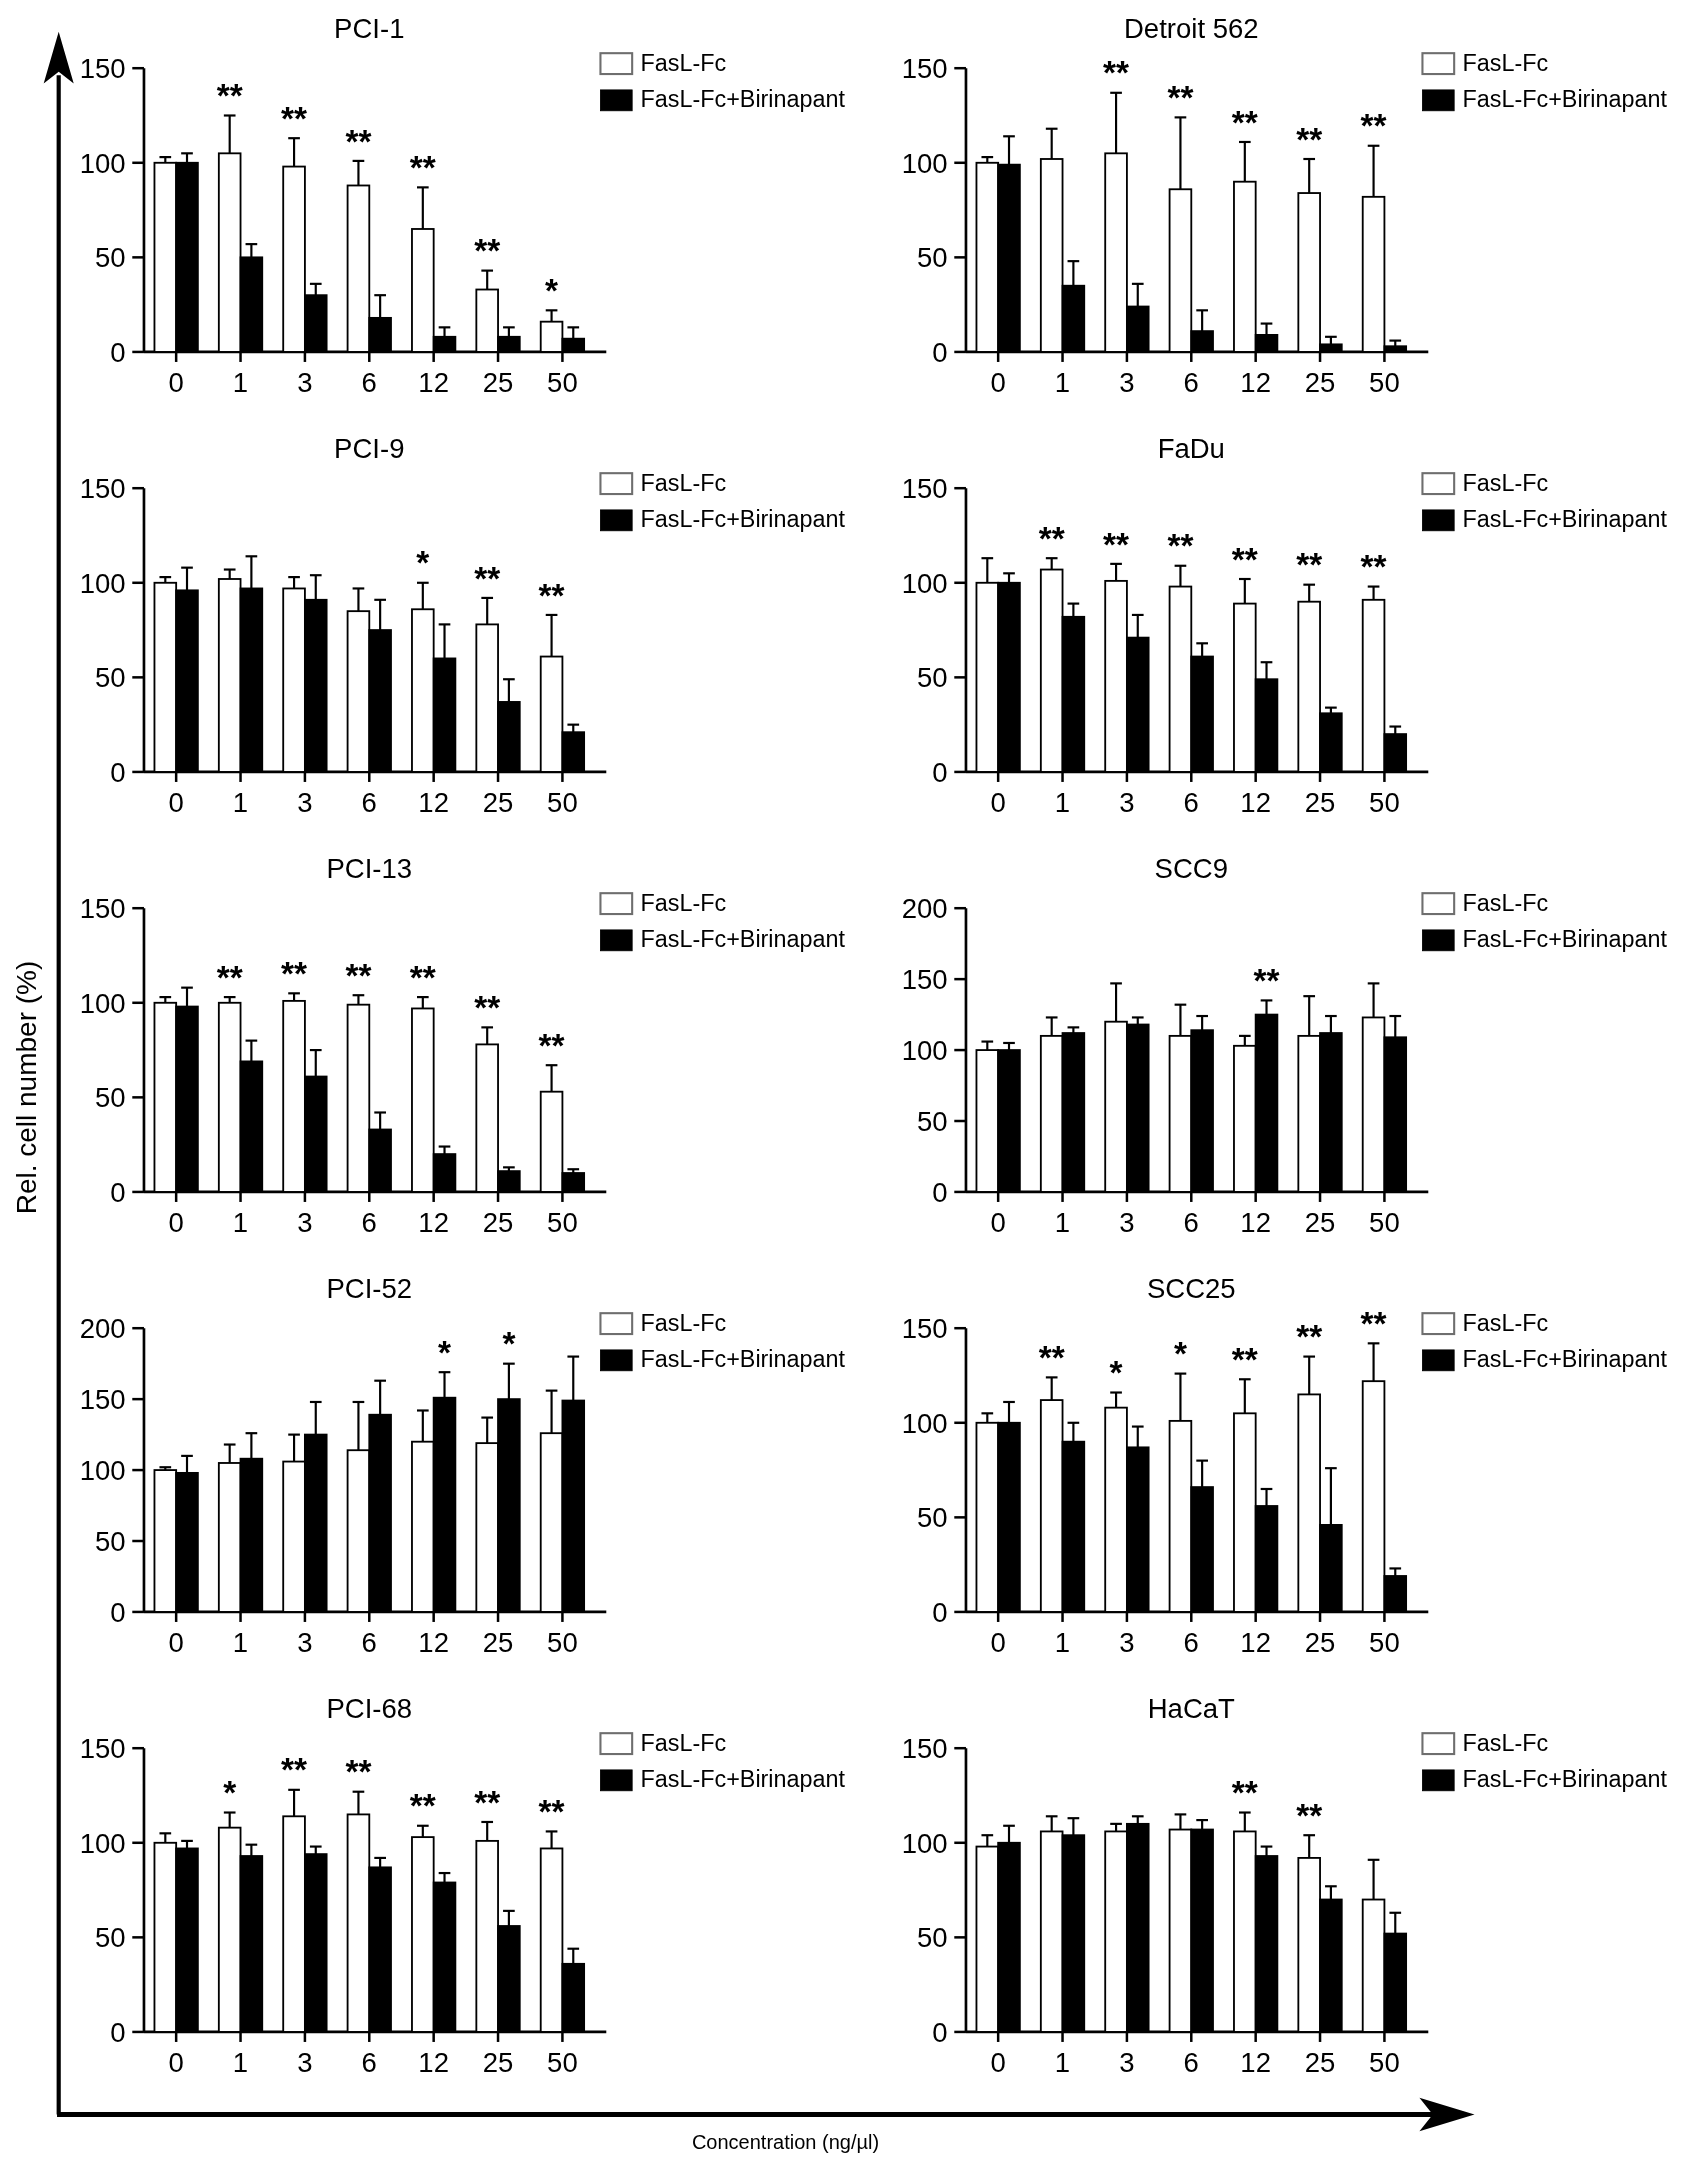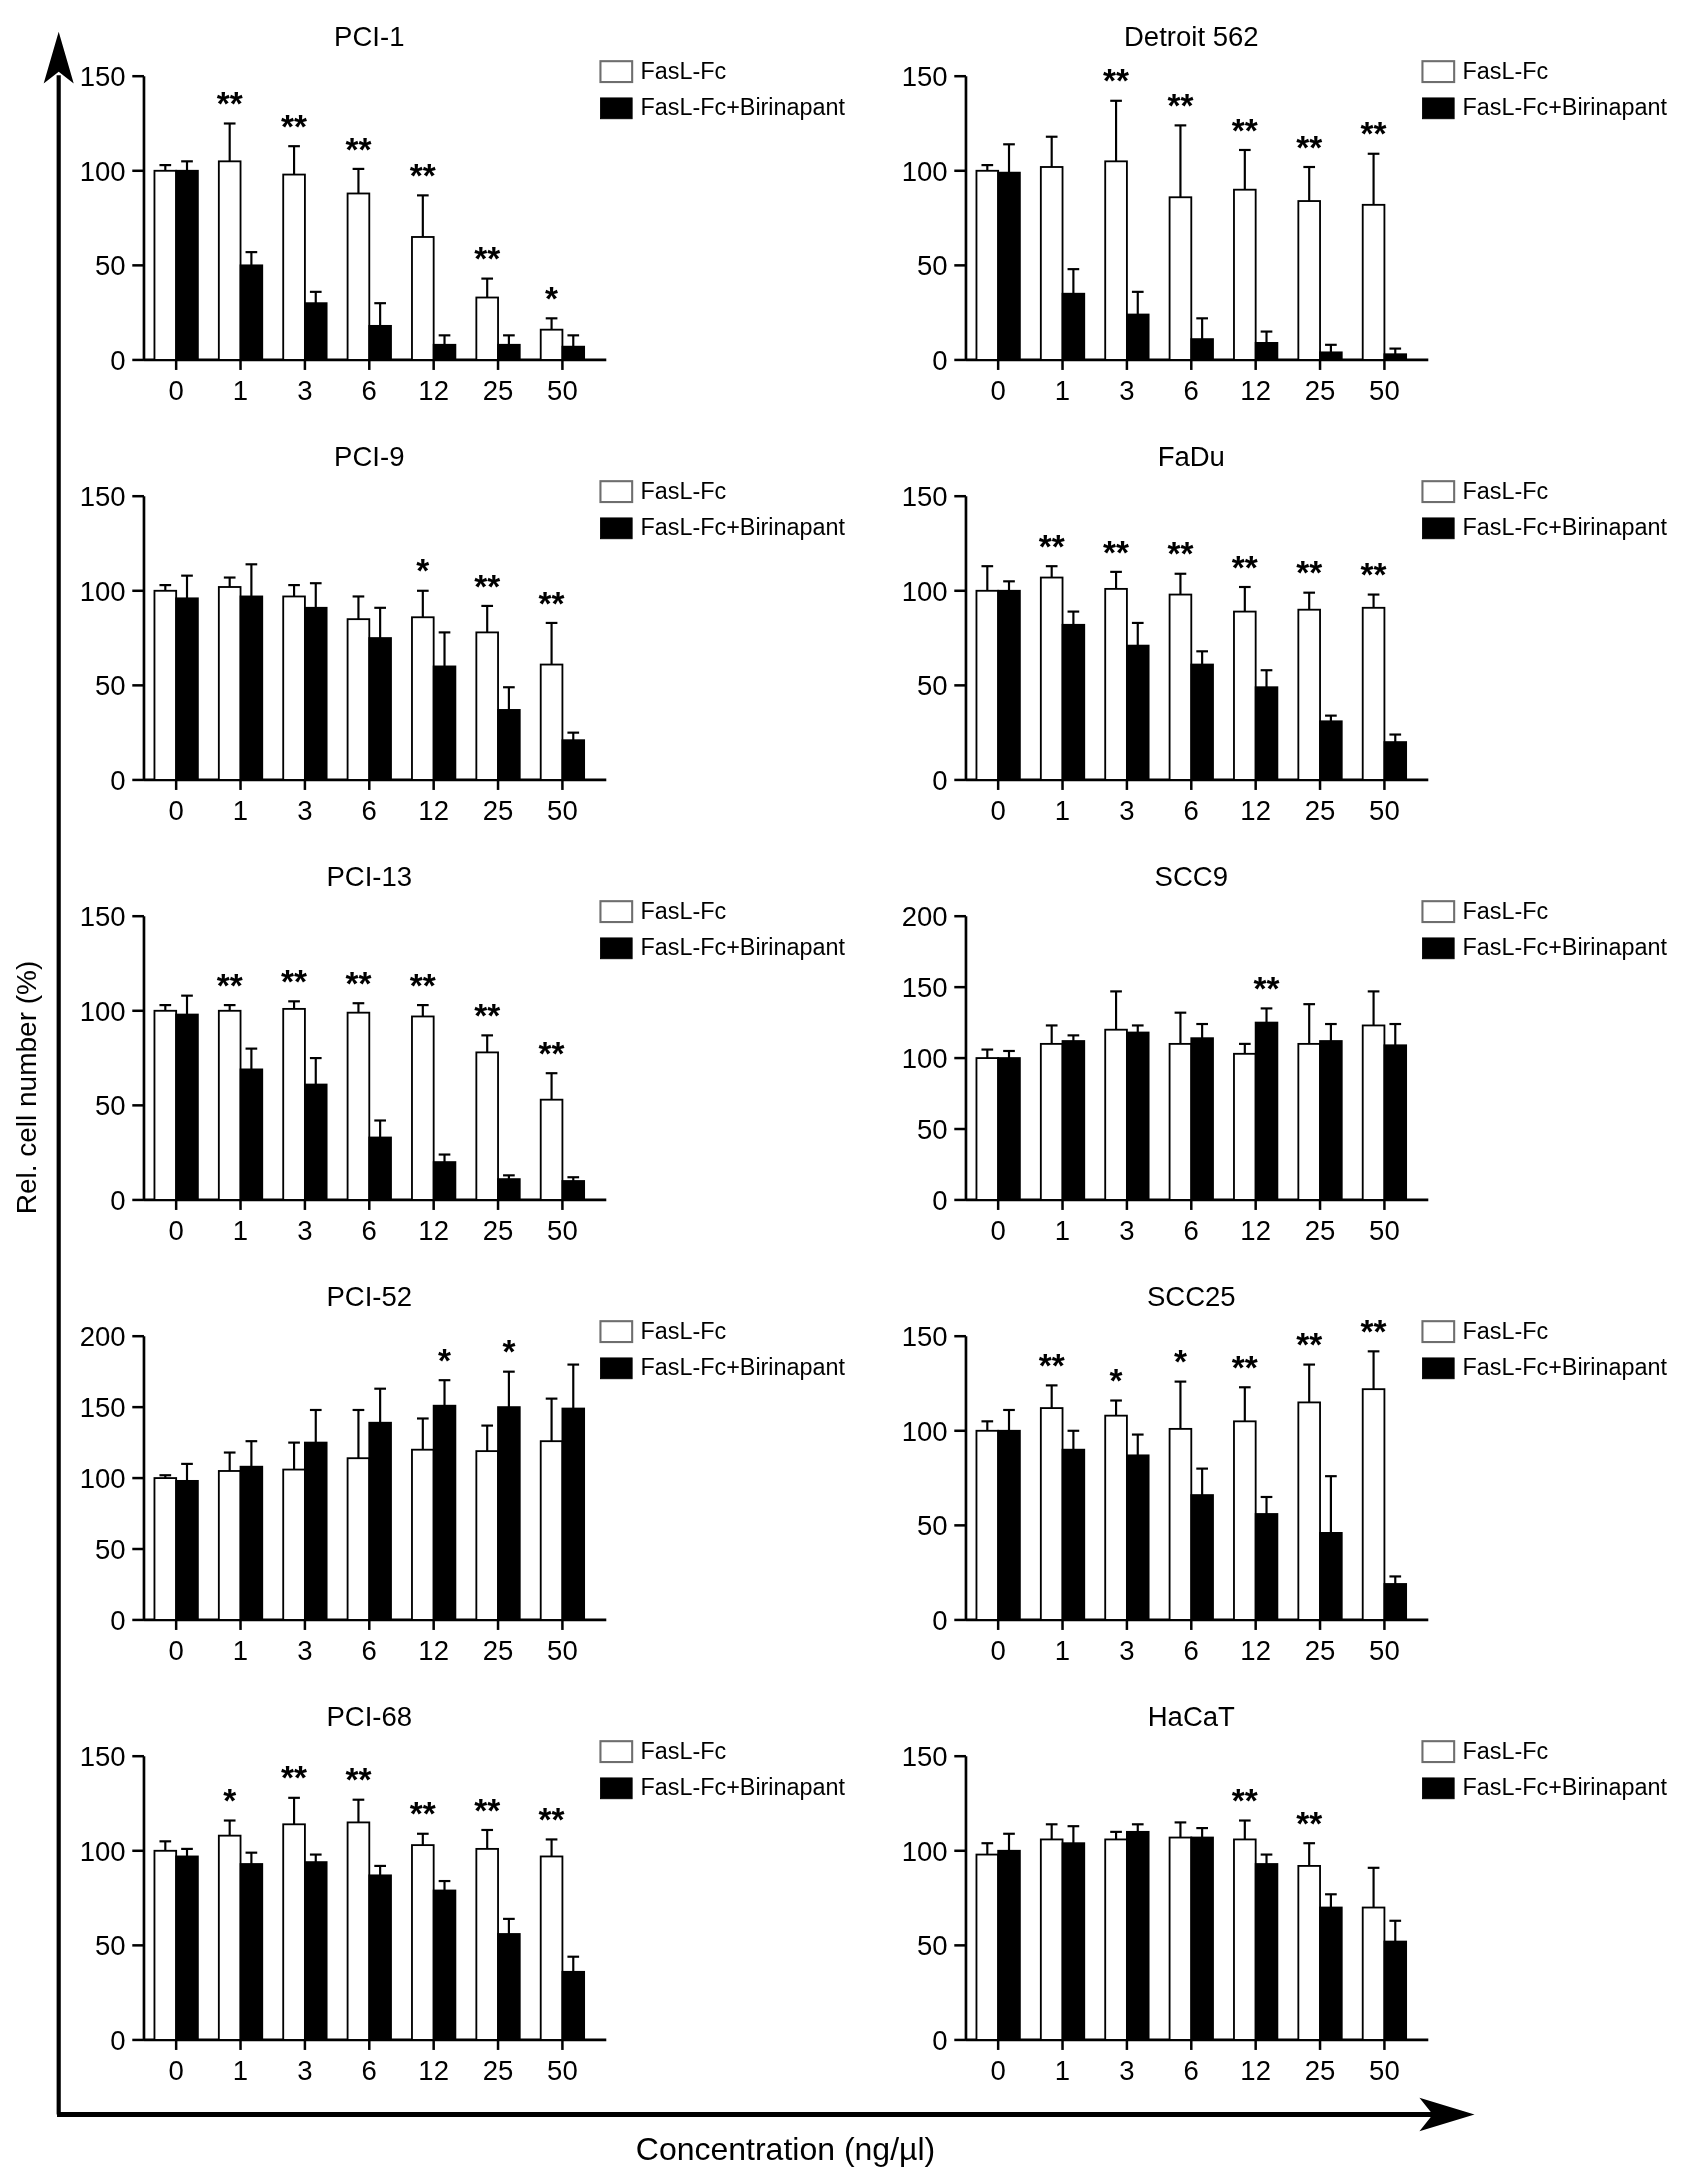"PCI-1" .panels { top: 16px -> 8px }
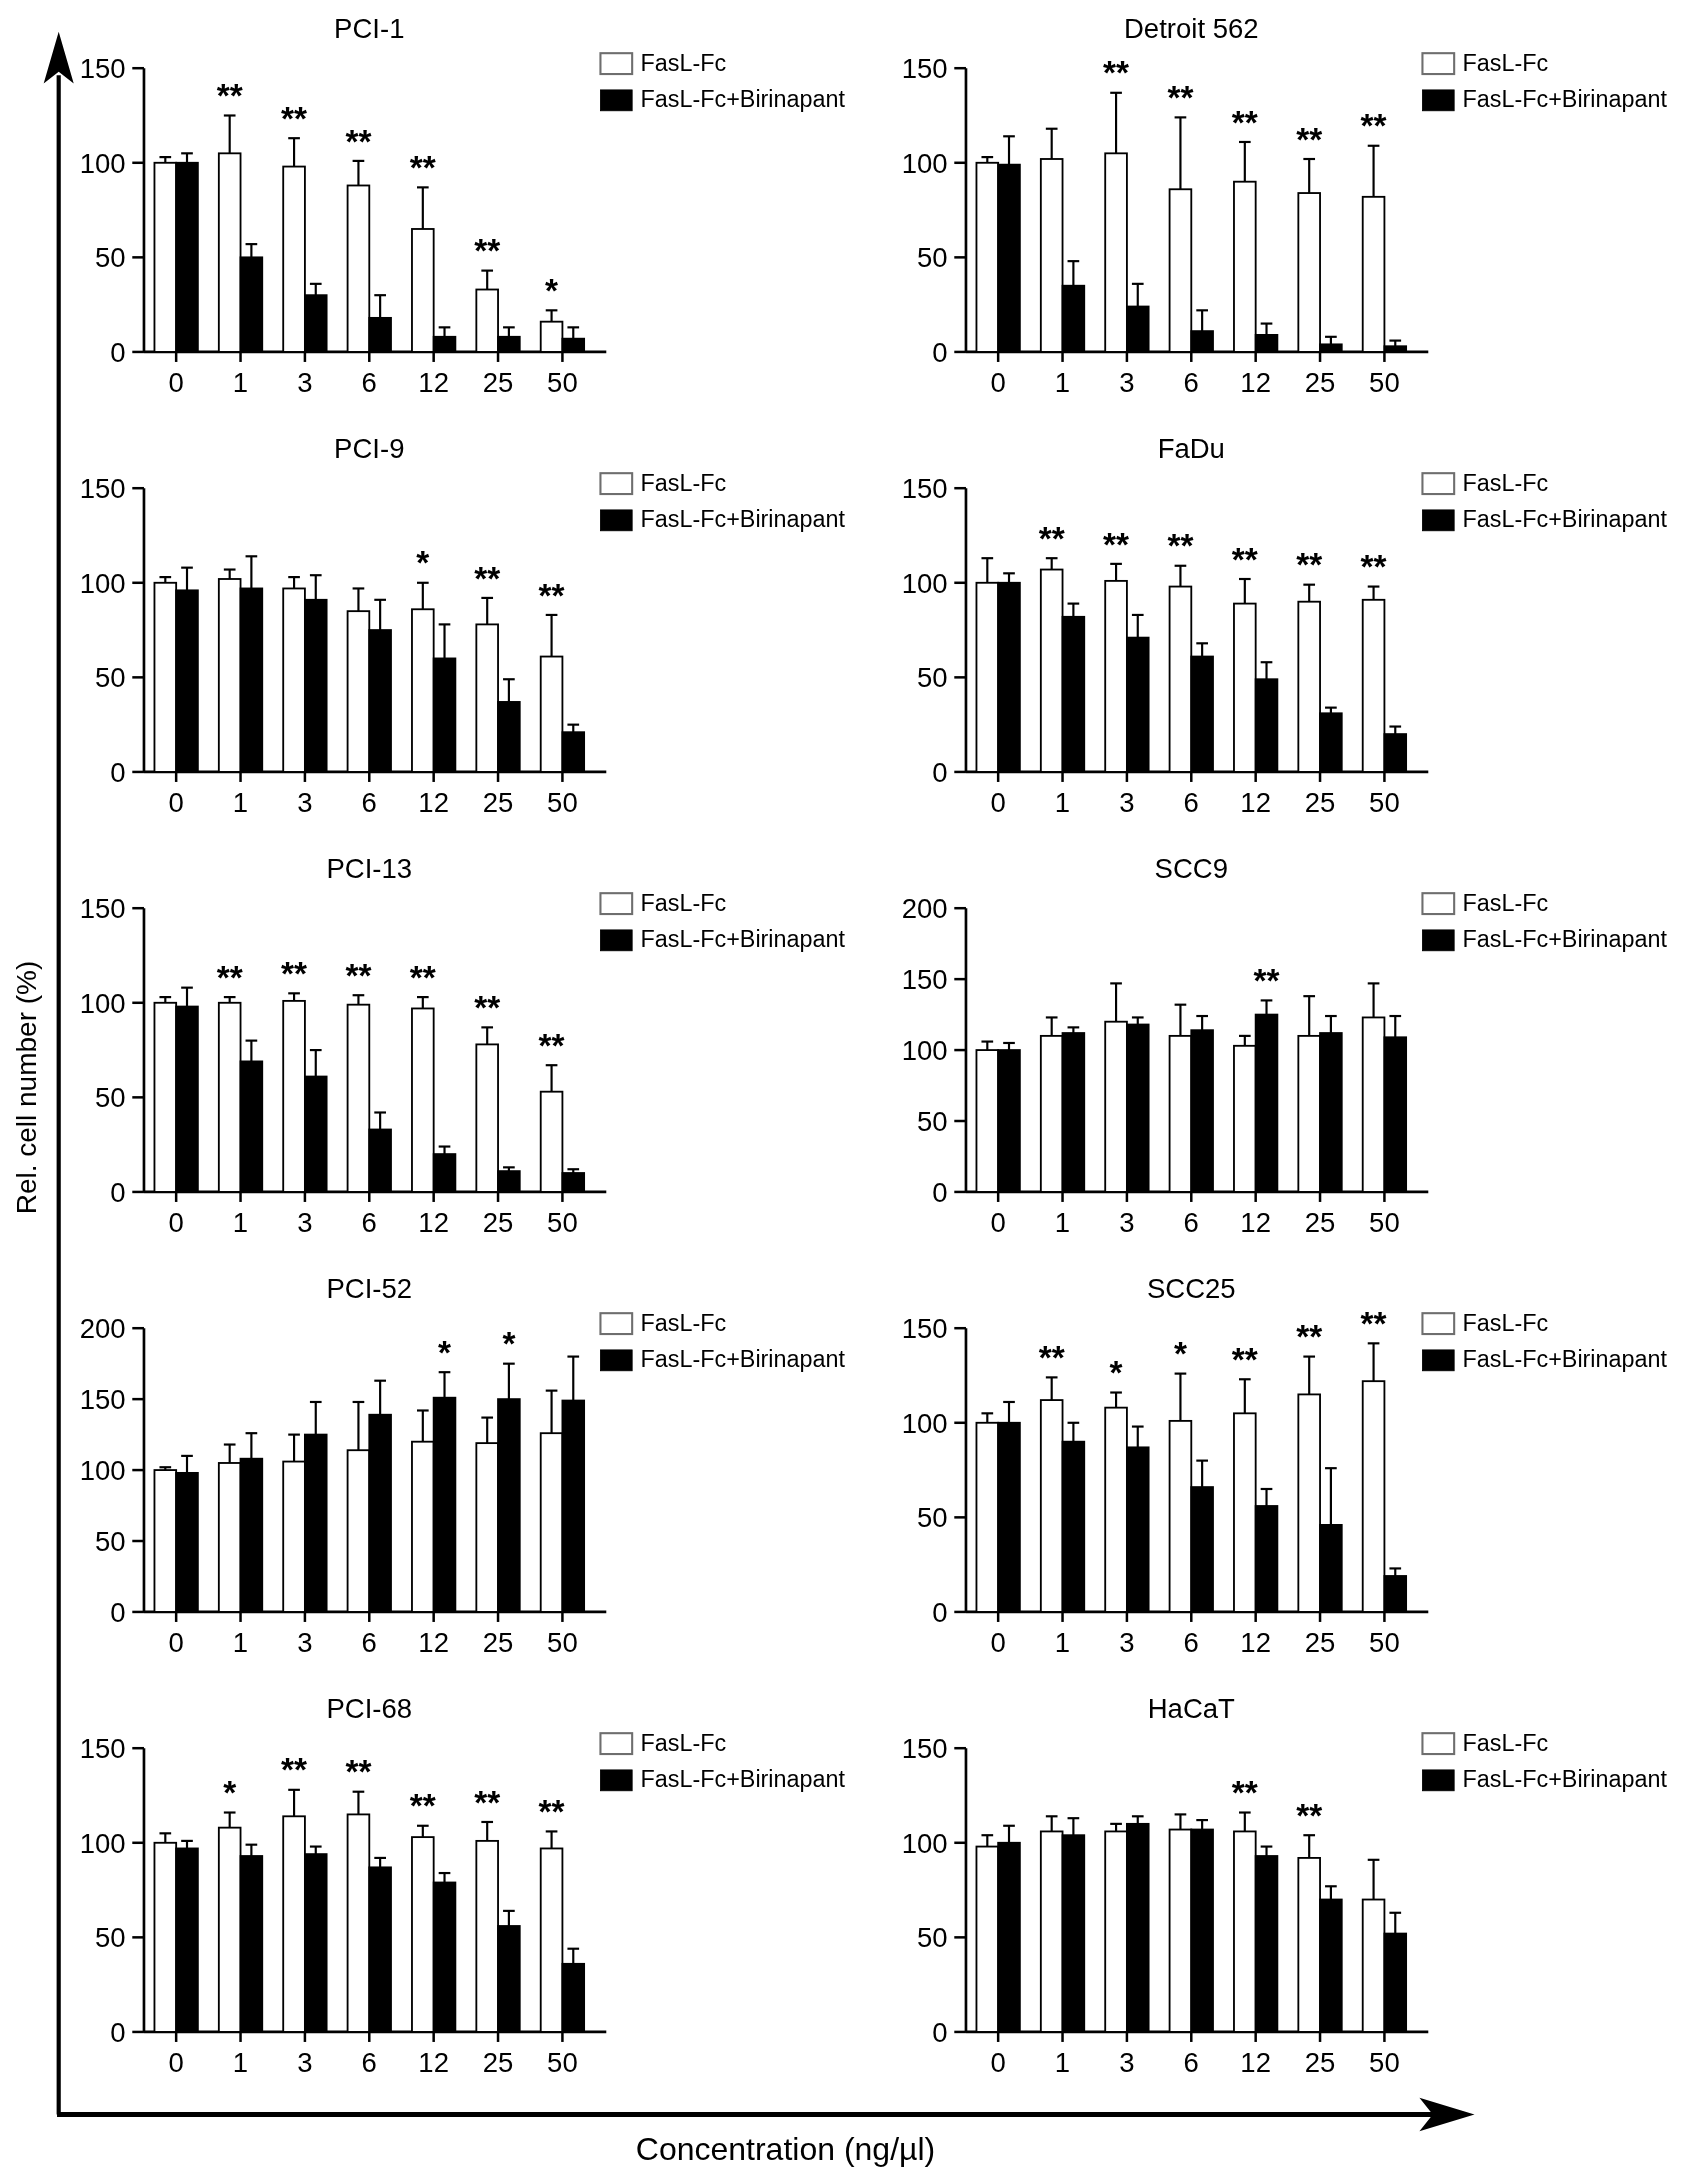"Concentration (ng/µl)" .xlabel { font-size: 32px -> 20px }
